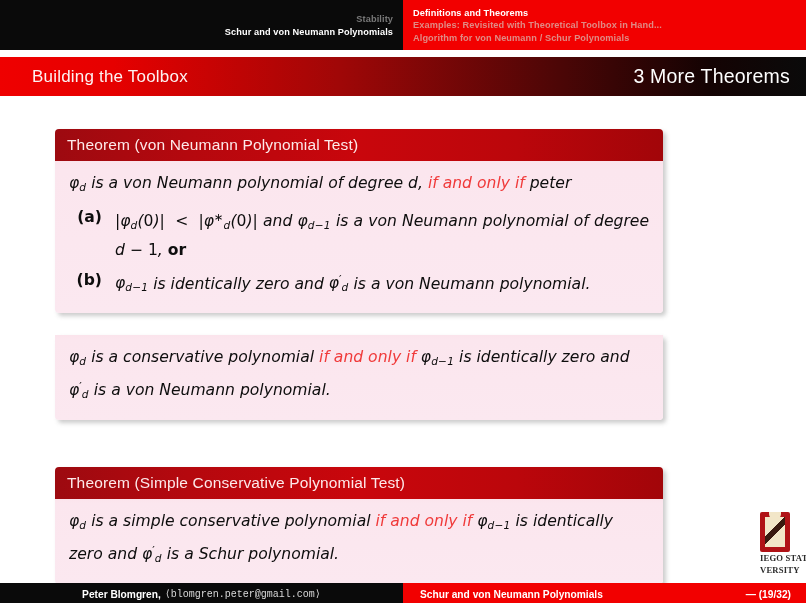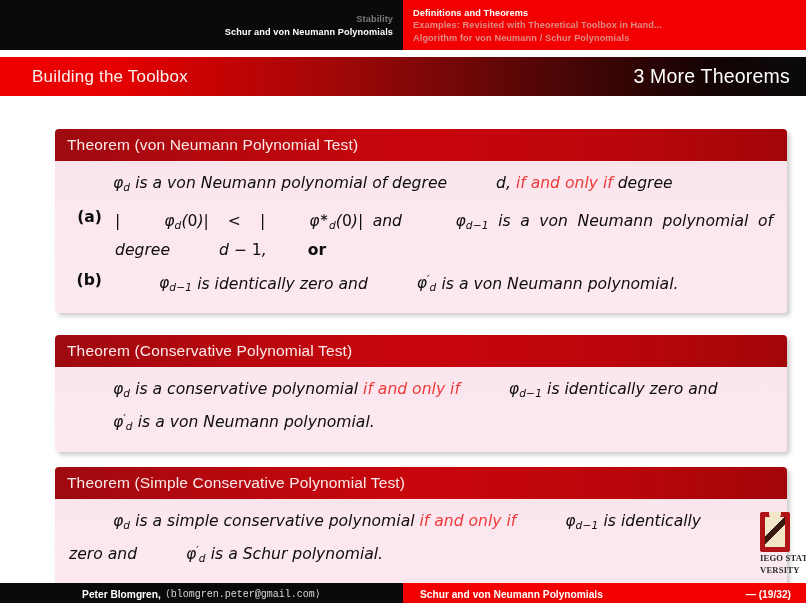"Theorem (von Neumann Polynomial Test)" .thm-block { width: 732px -> 608px }
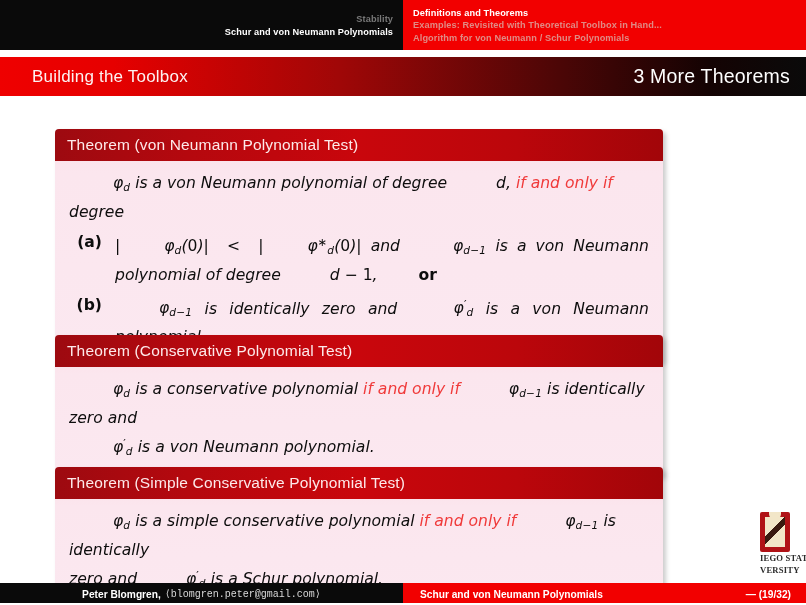"φd" .var { margin-left: 44px -> none }
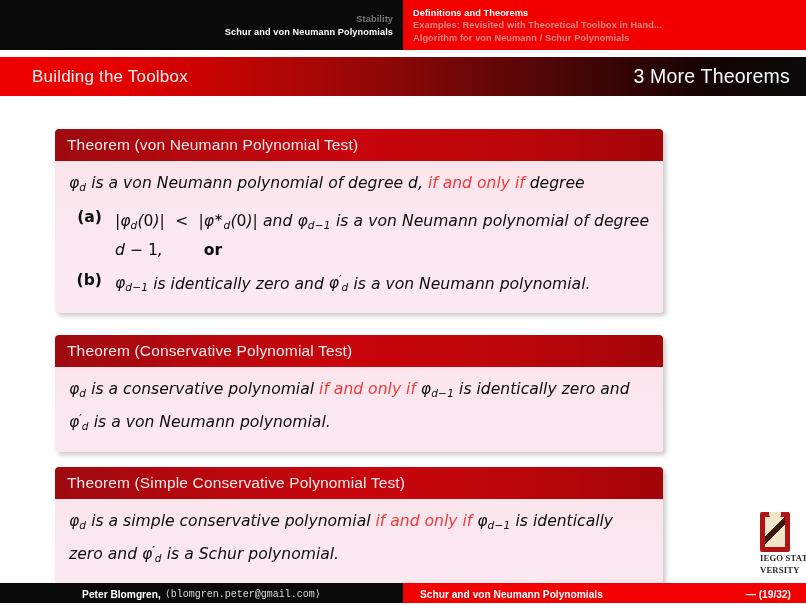"degree" span { text: degree -> peter }
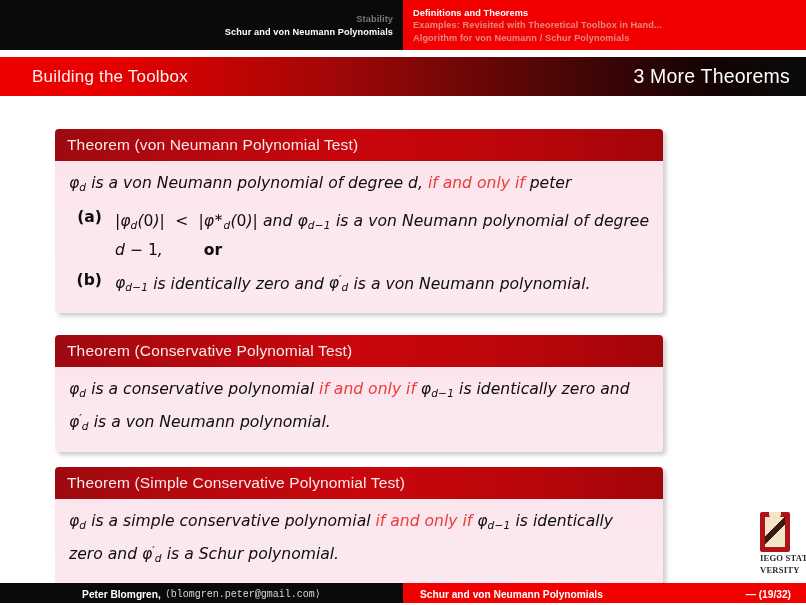"or" .bold-up { margin-left: 36px -> none }
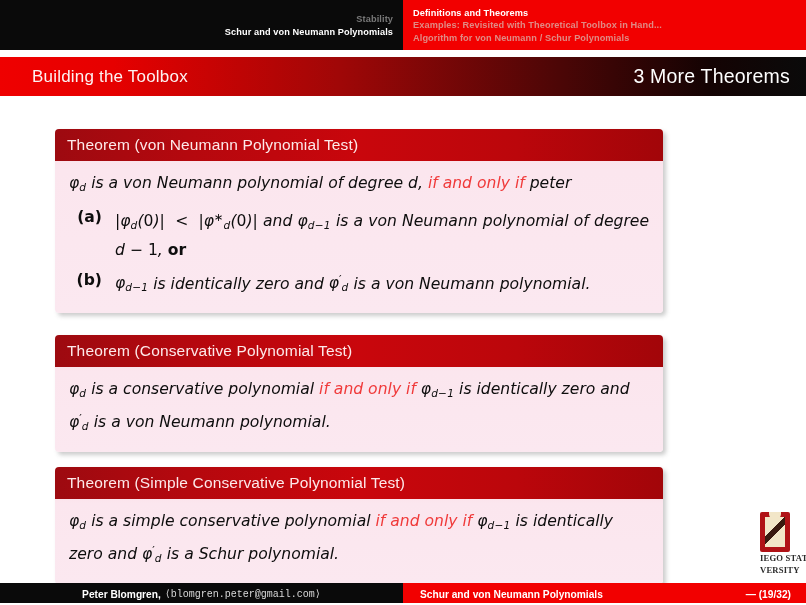"Theorem (Conservative Polynomial Test)" div.thm-head { html: <div> <span>Theorem (Conservative Polynomial Test)</span> </div> -> none }
